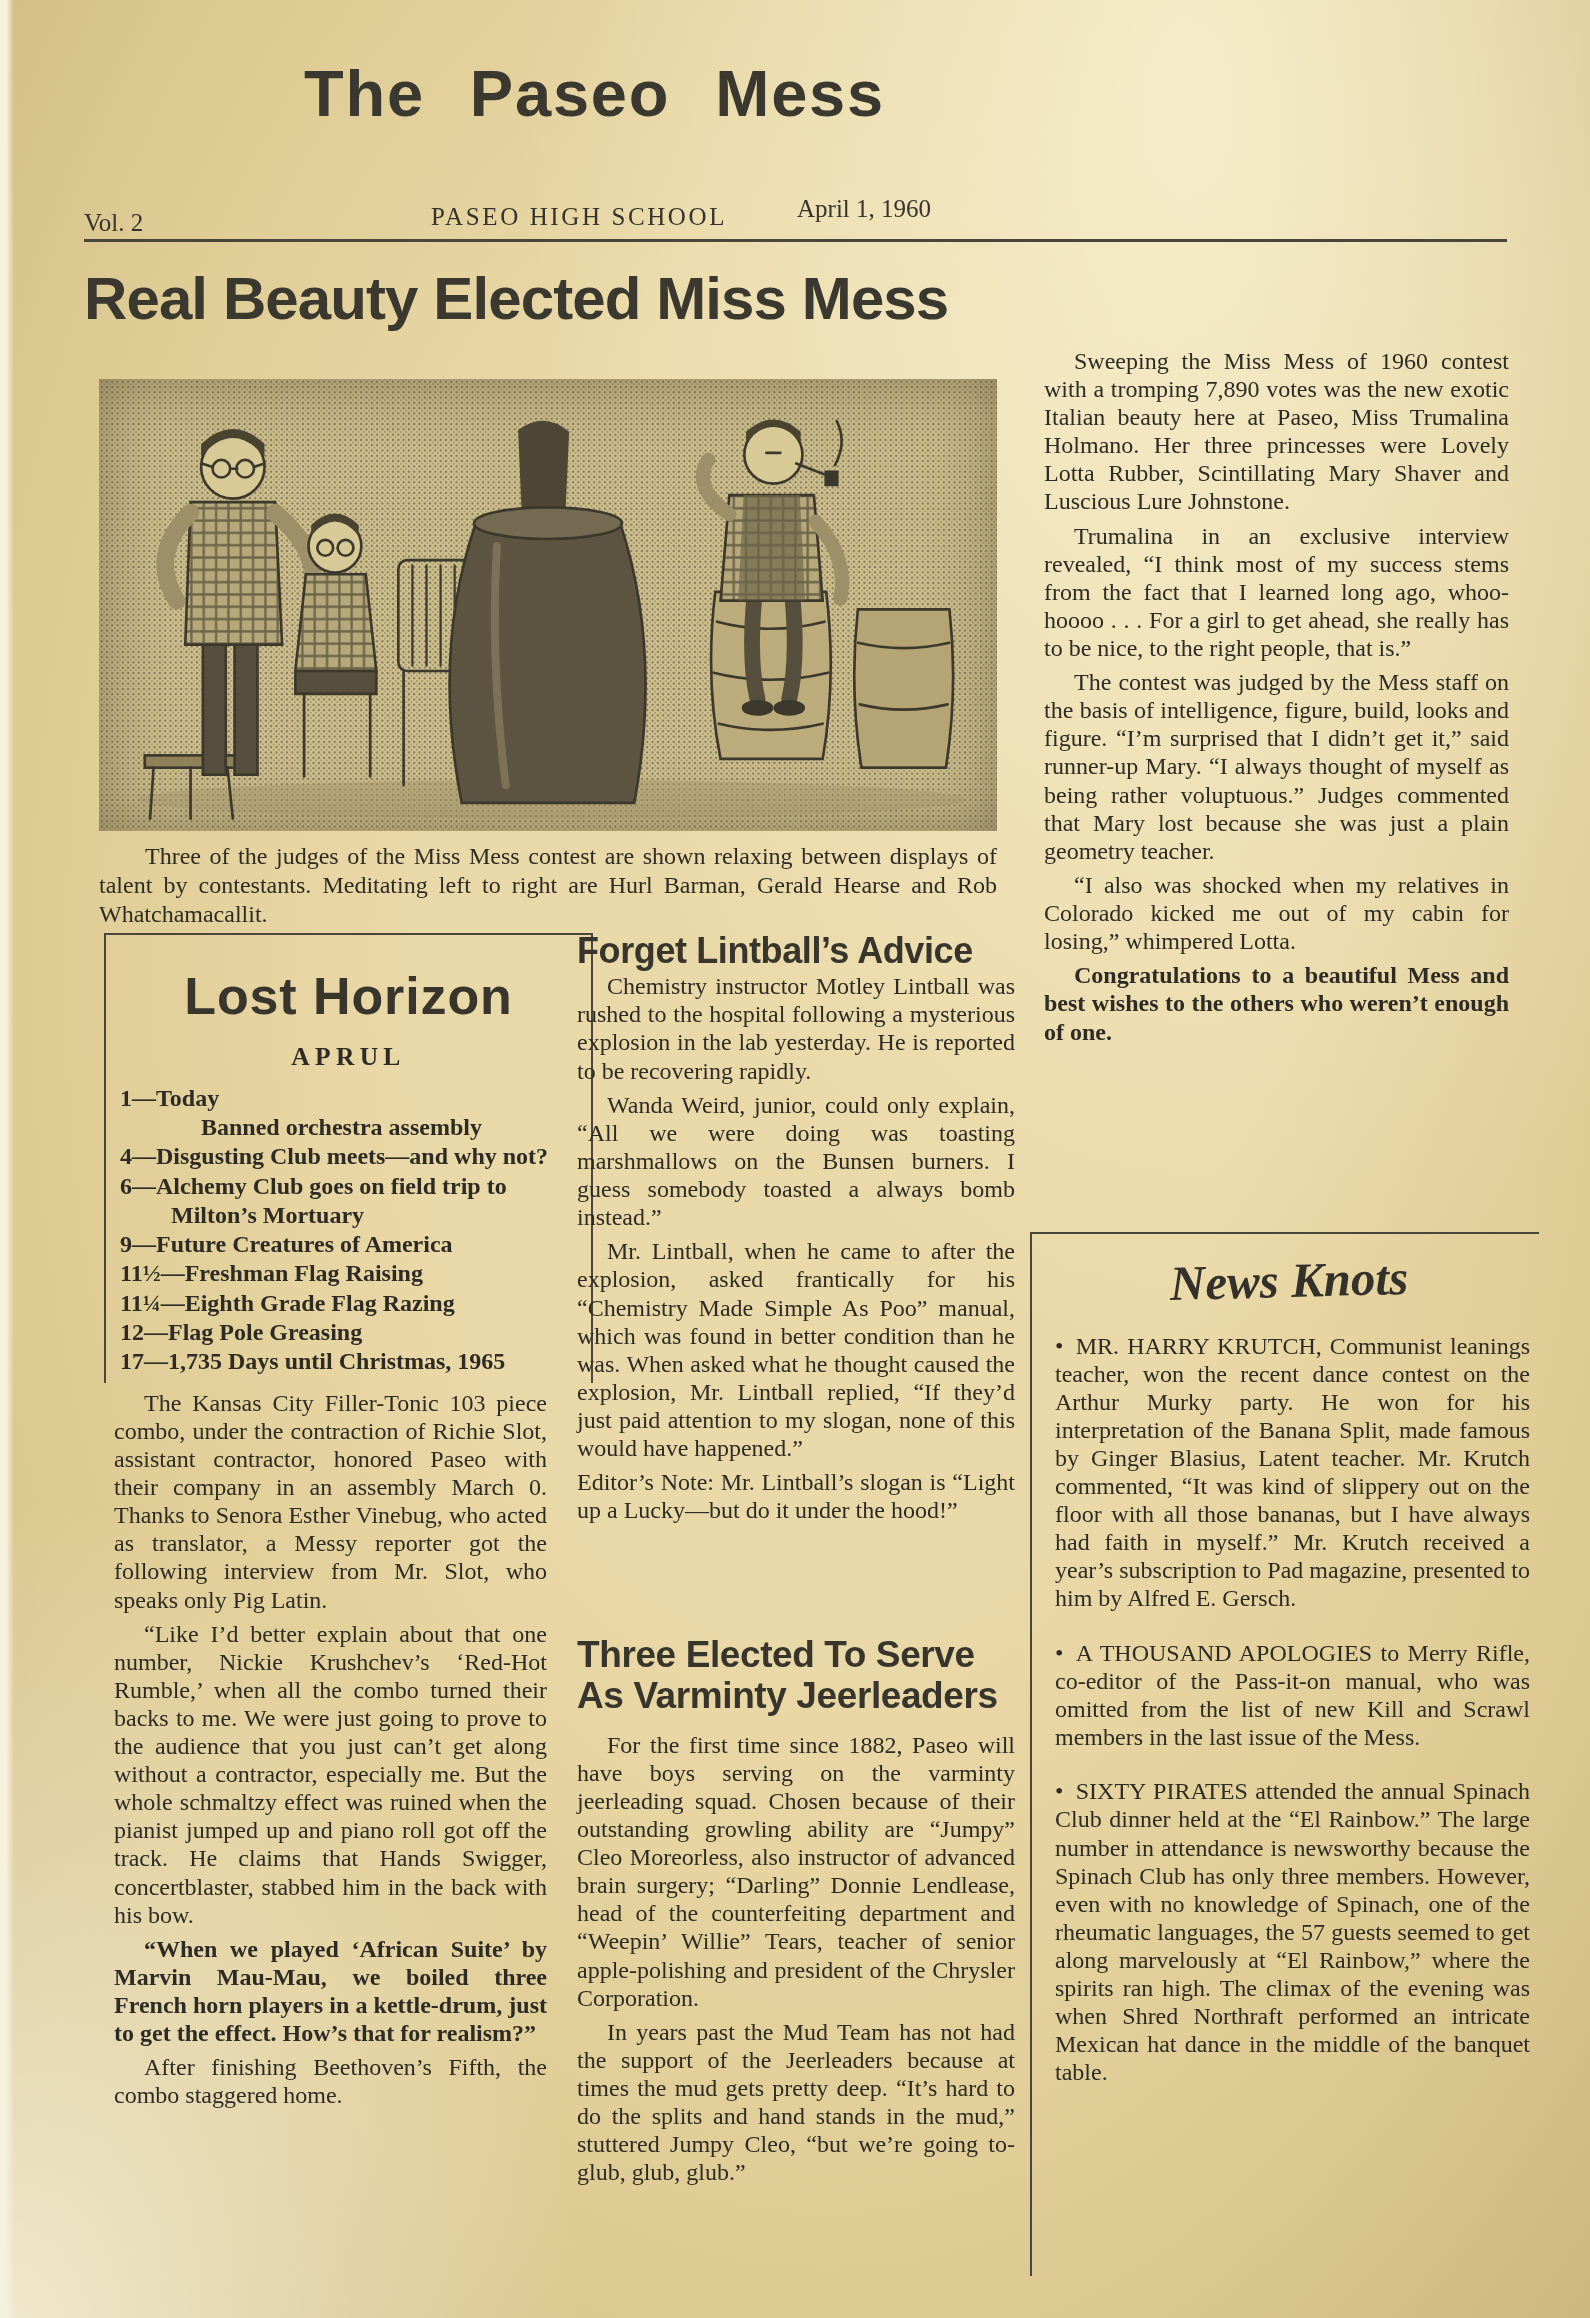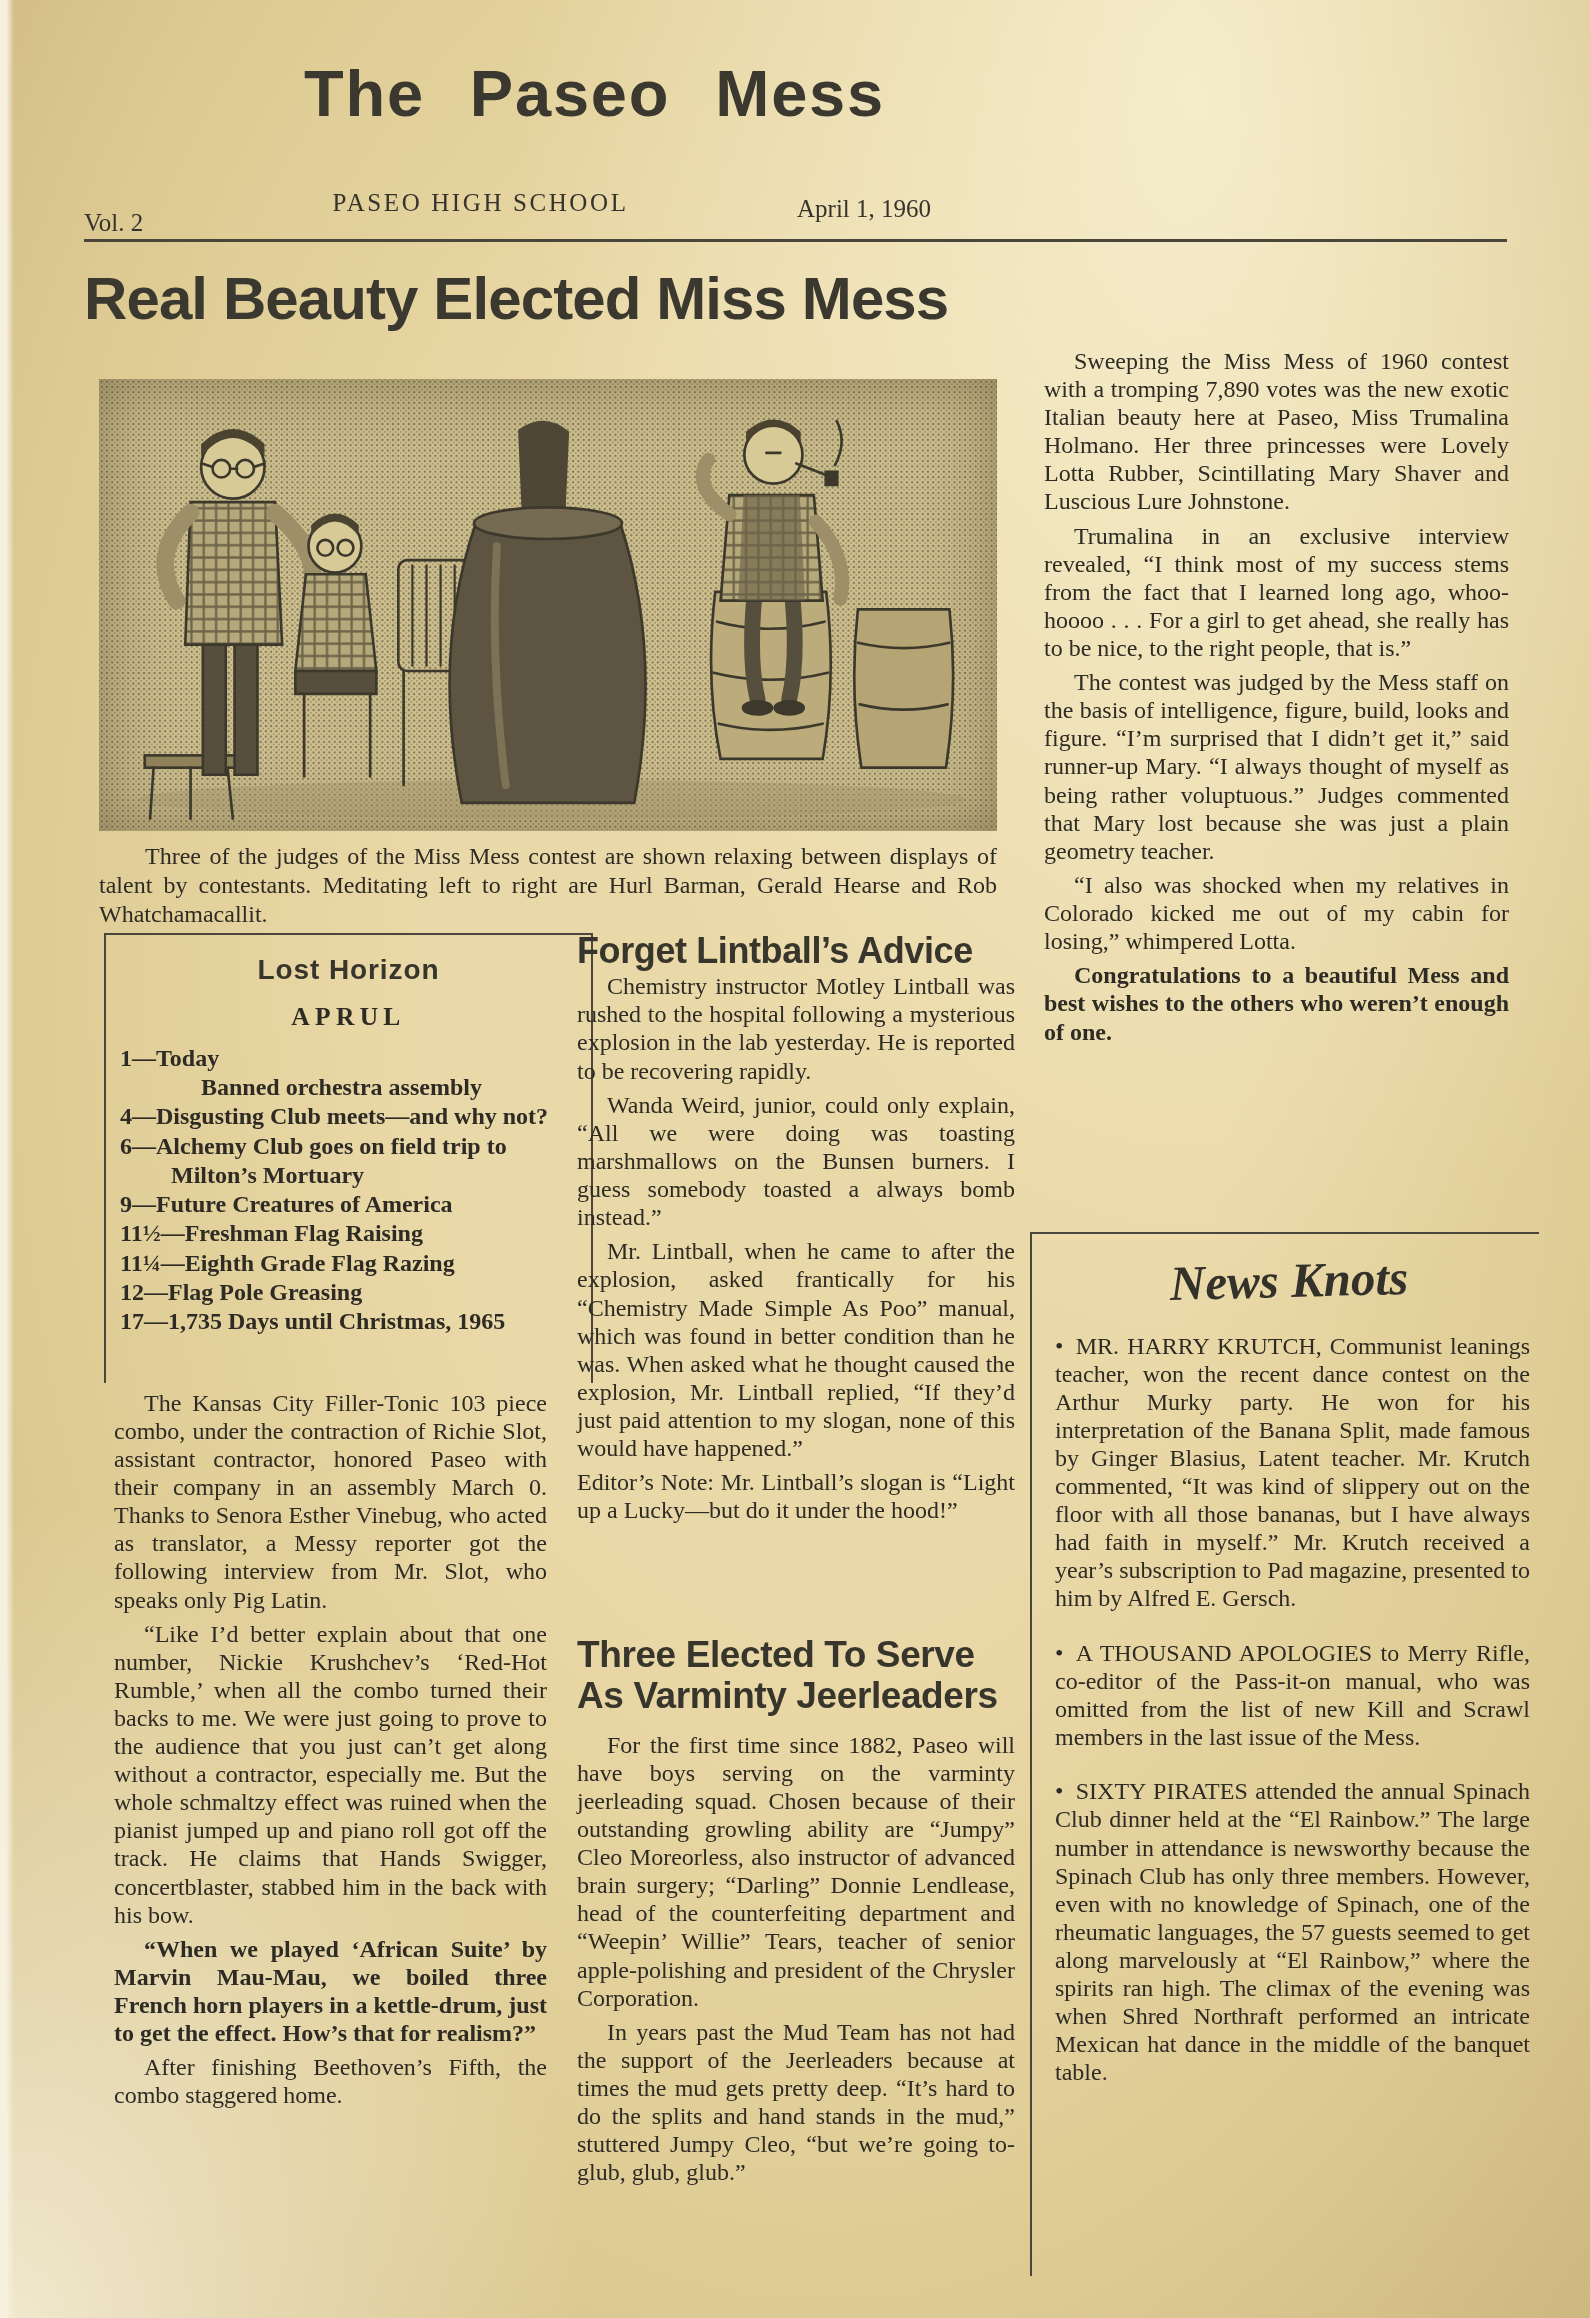"PASEO HIGH SCHOOL" span.abs { bottom: 20px -> 6px; text-align: center -> right }
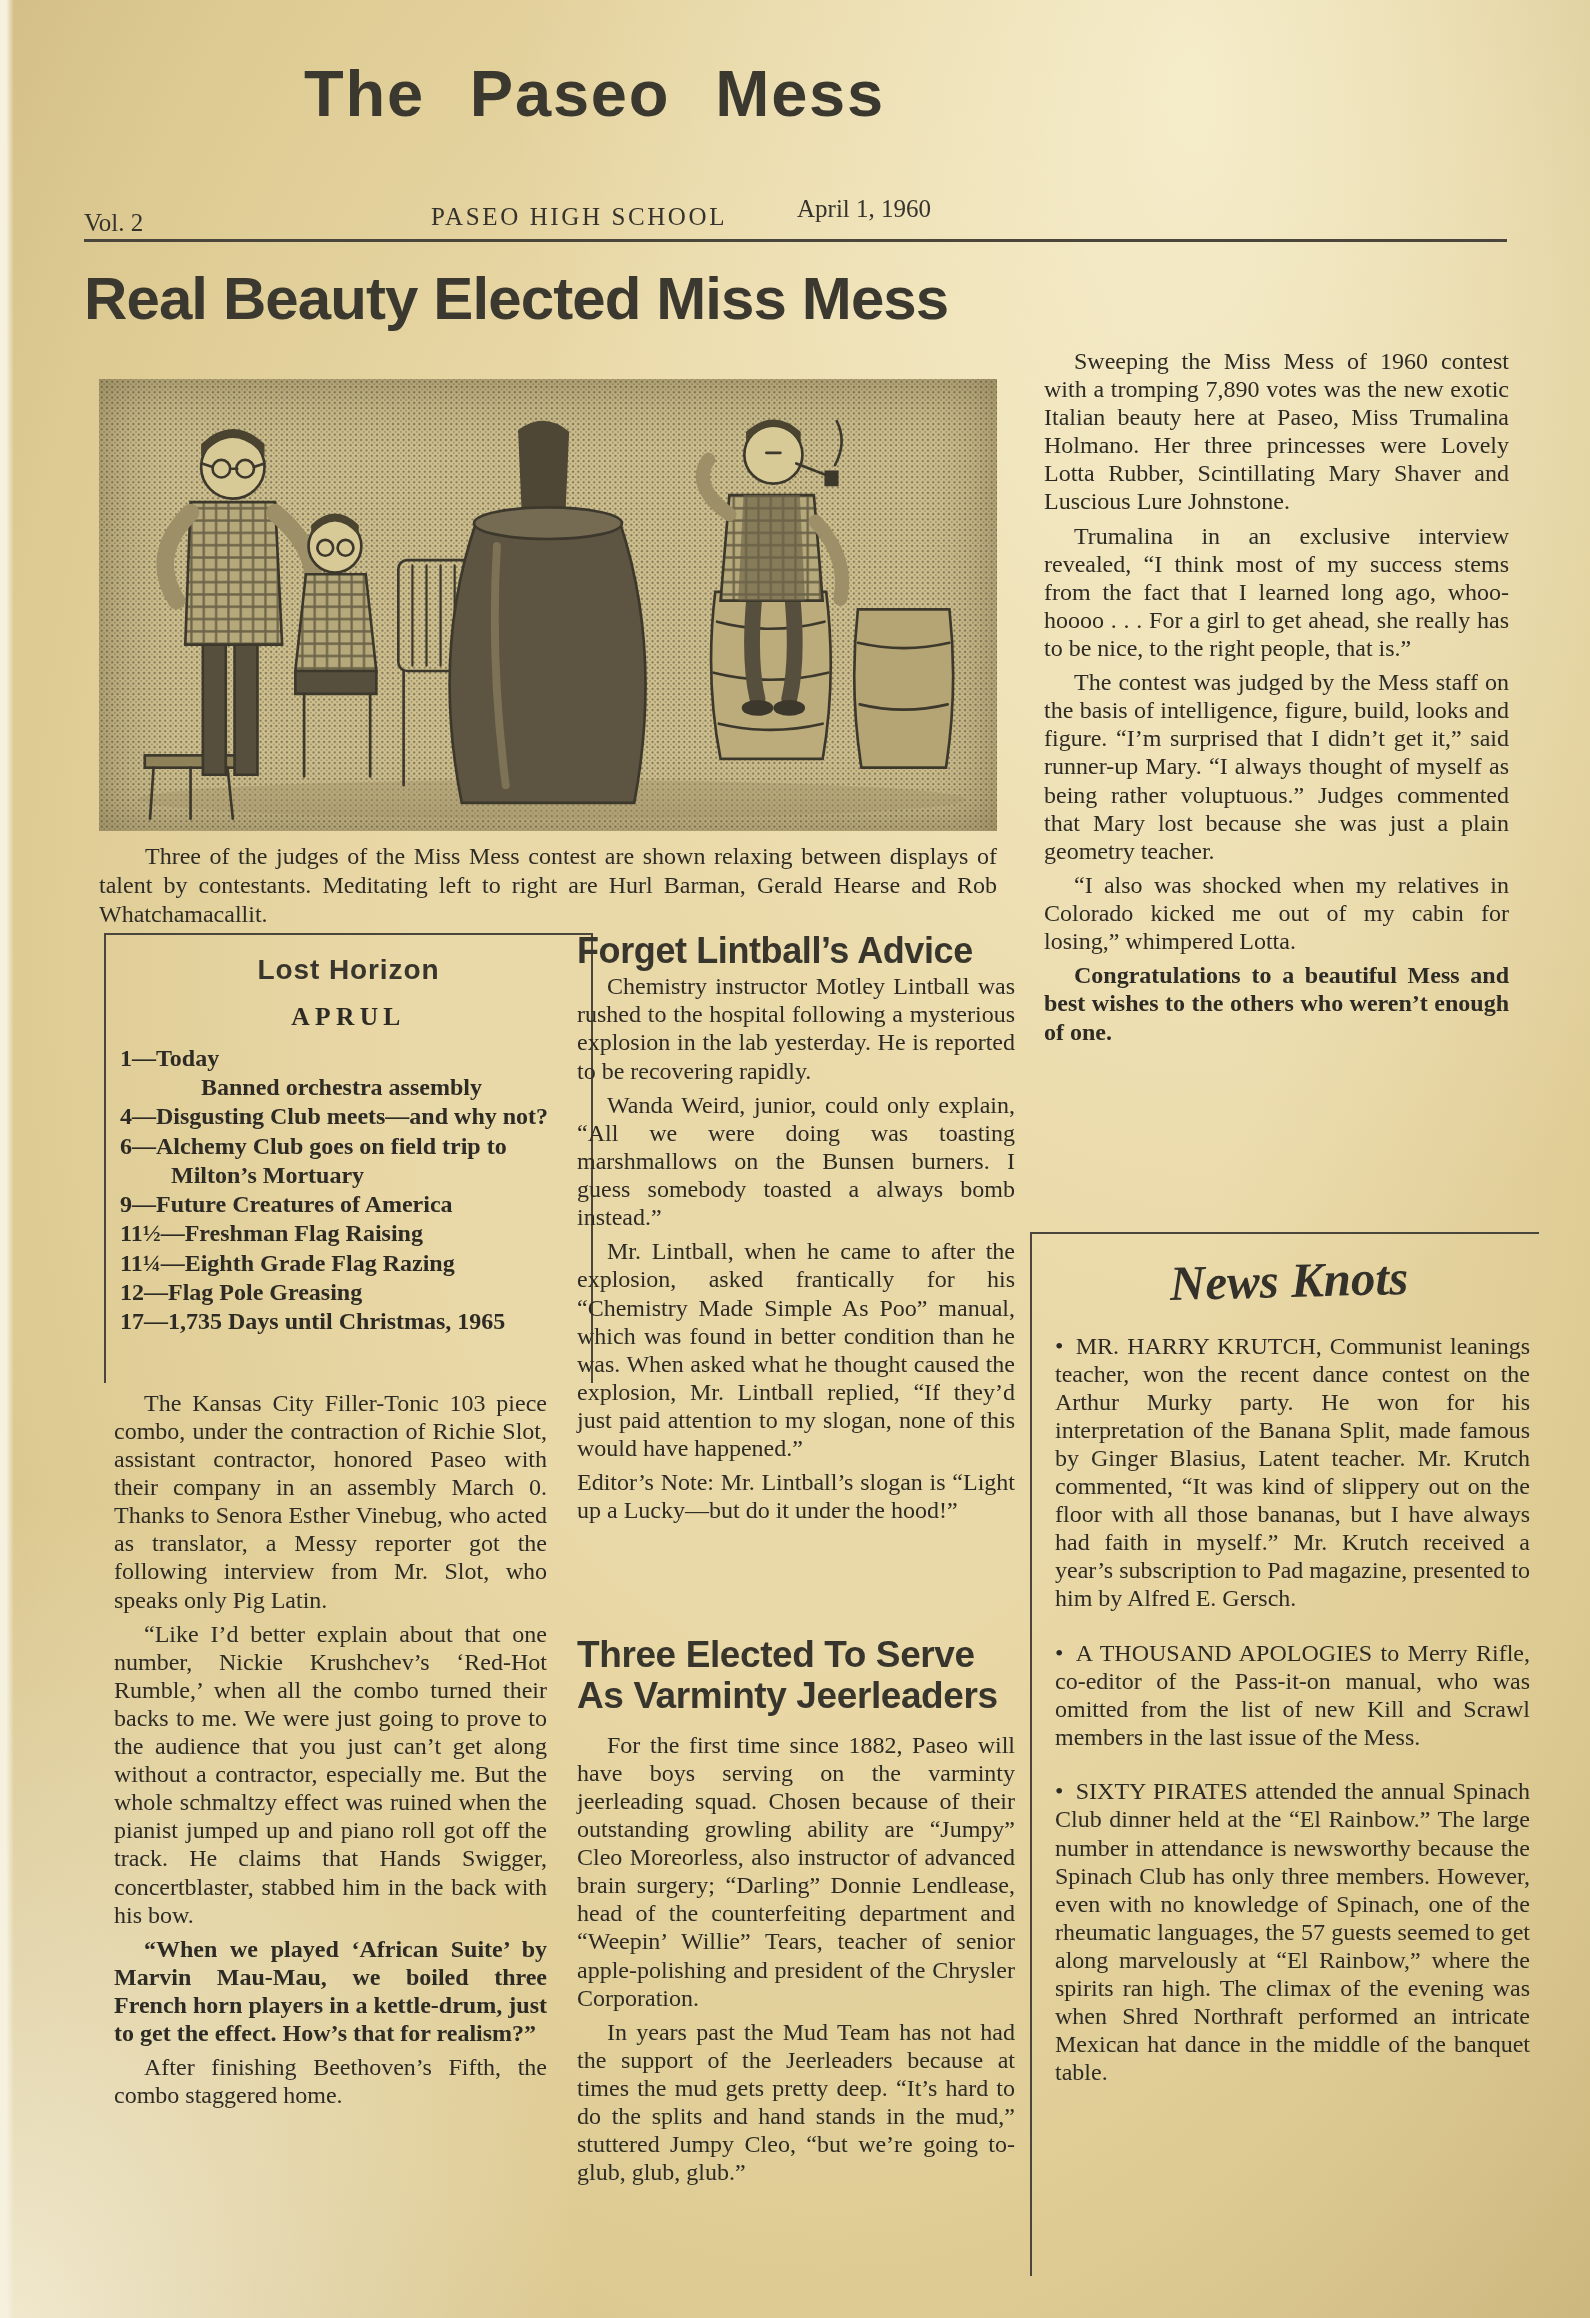"Lost Horizon" .lost-title { font-size: 28px -> 52px; margin: 8px 0 0 -> 20px 0 0 }
